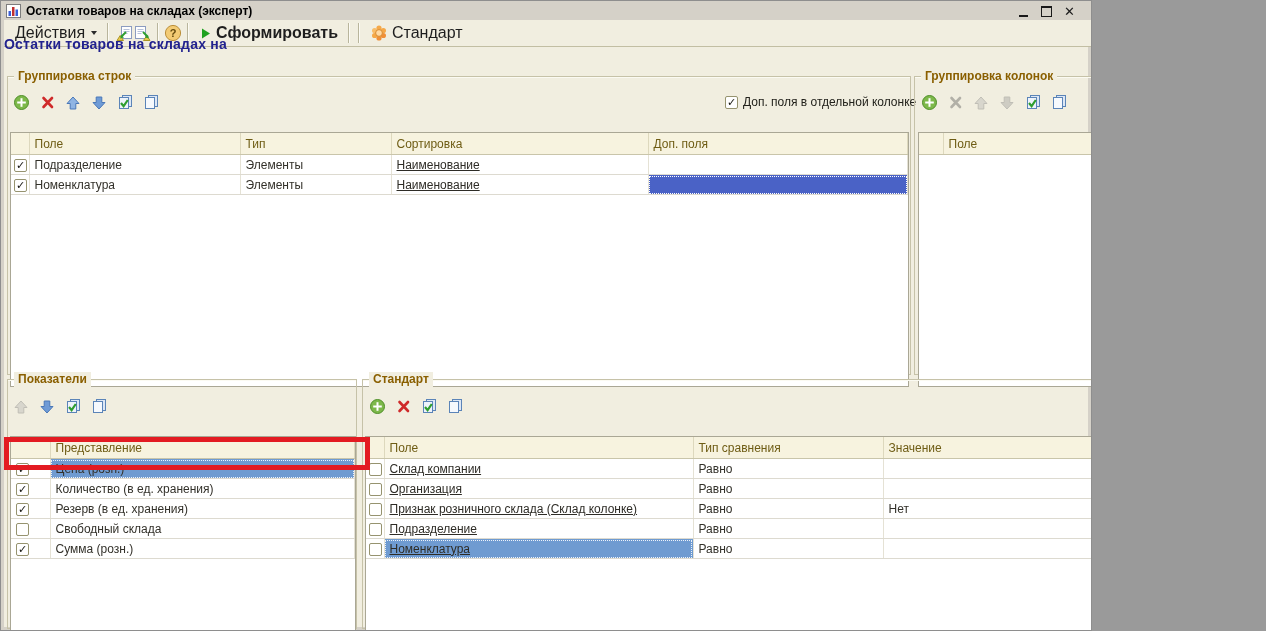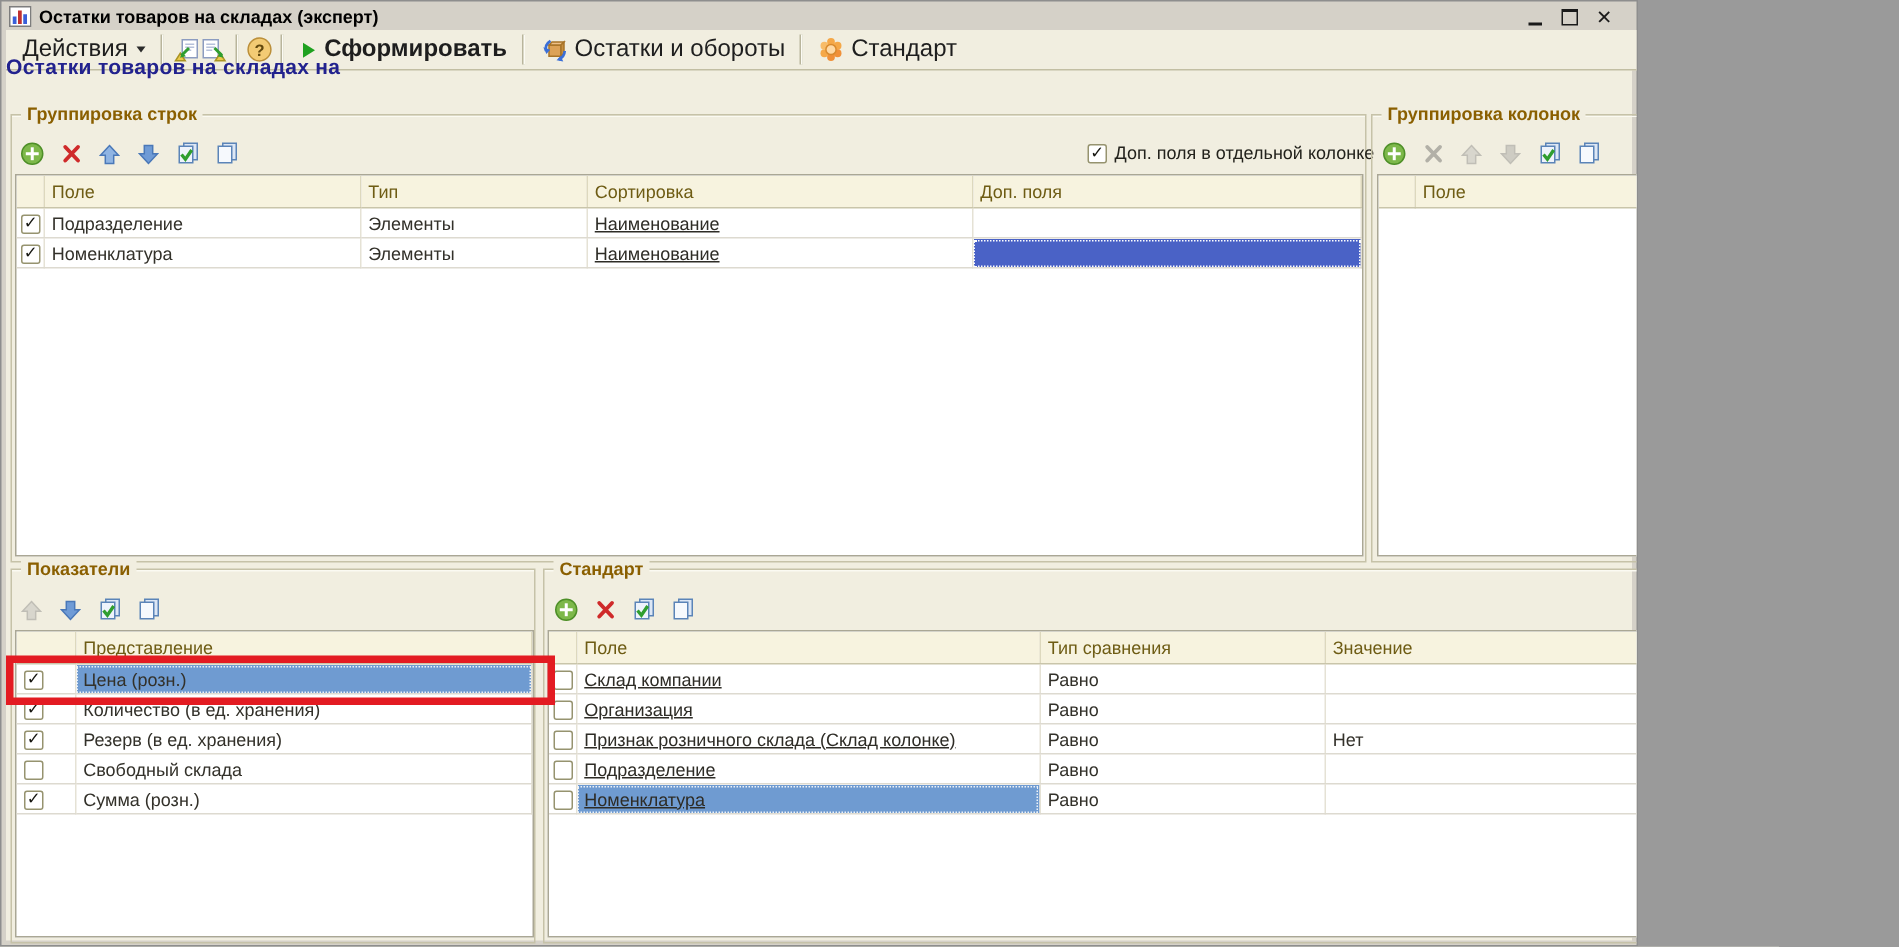"Остатки и обороты" button.tbtn { html: <button> <svg> <rect></rect> <path></path> <path></path> <path></path> <path></path> <path></path> <path></path> </svg> <span>Остатки и обороты</span> </button> -> none }
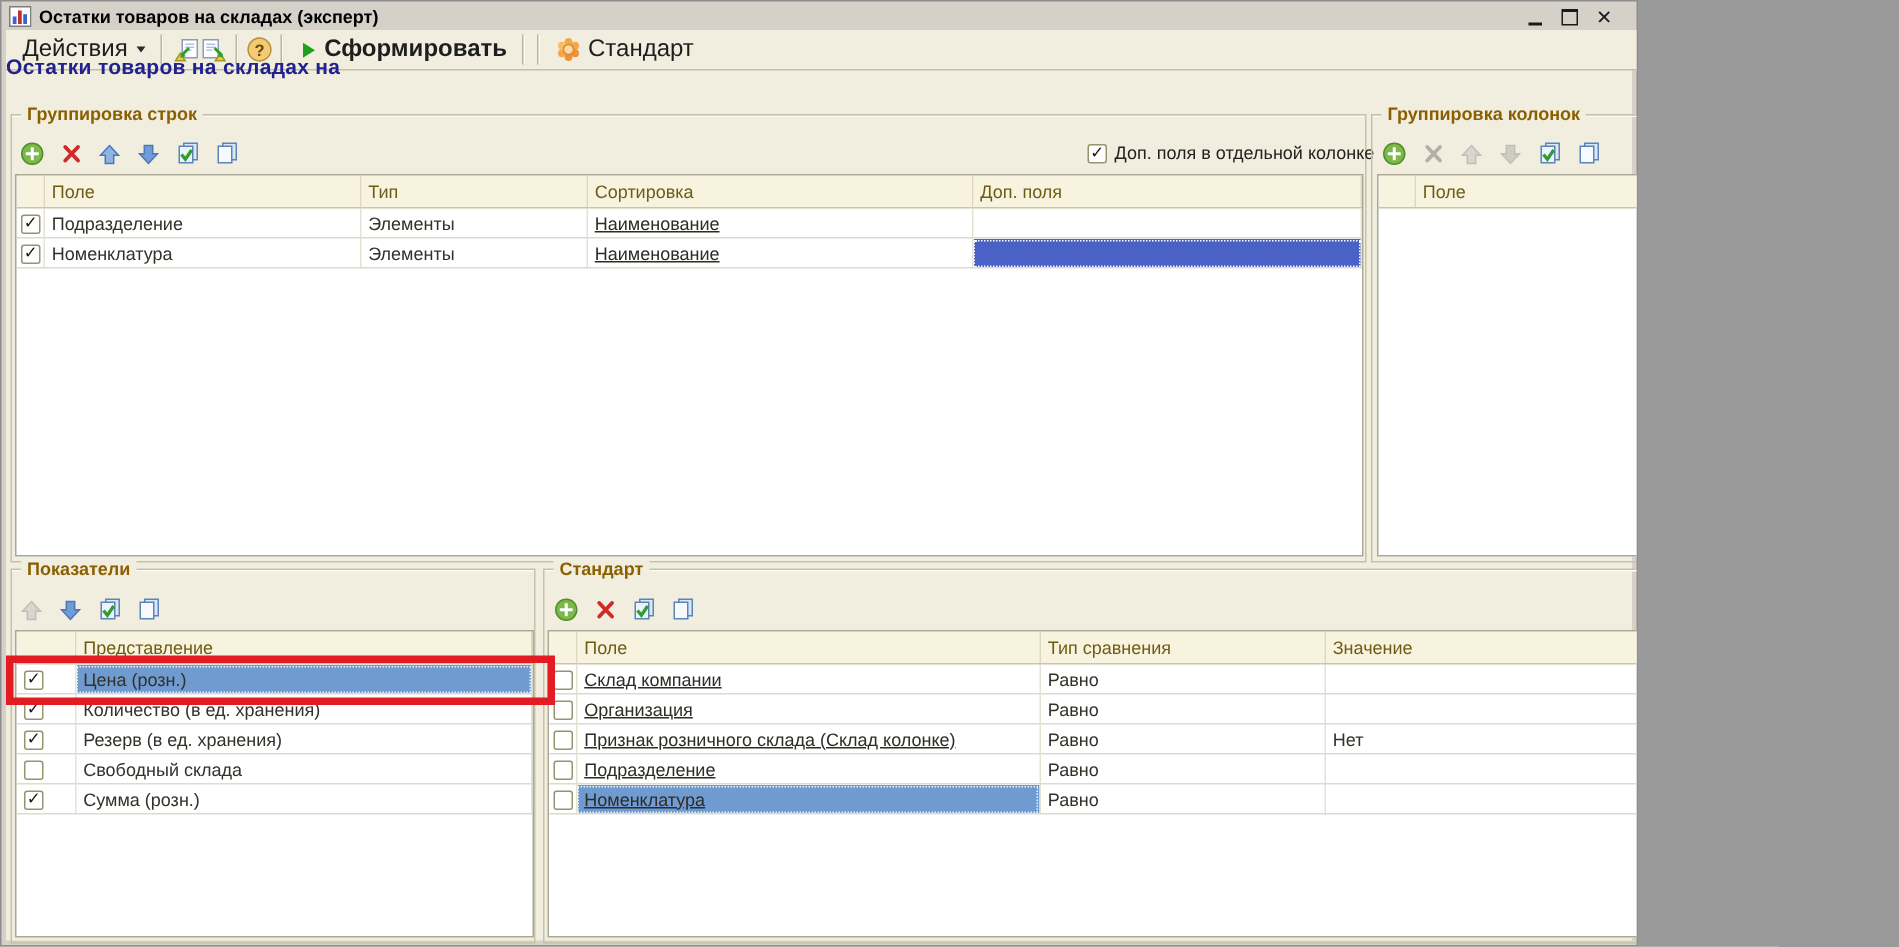"Поле" .twrap { margin-top: none -> 16px }
